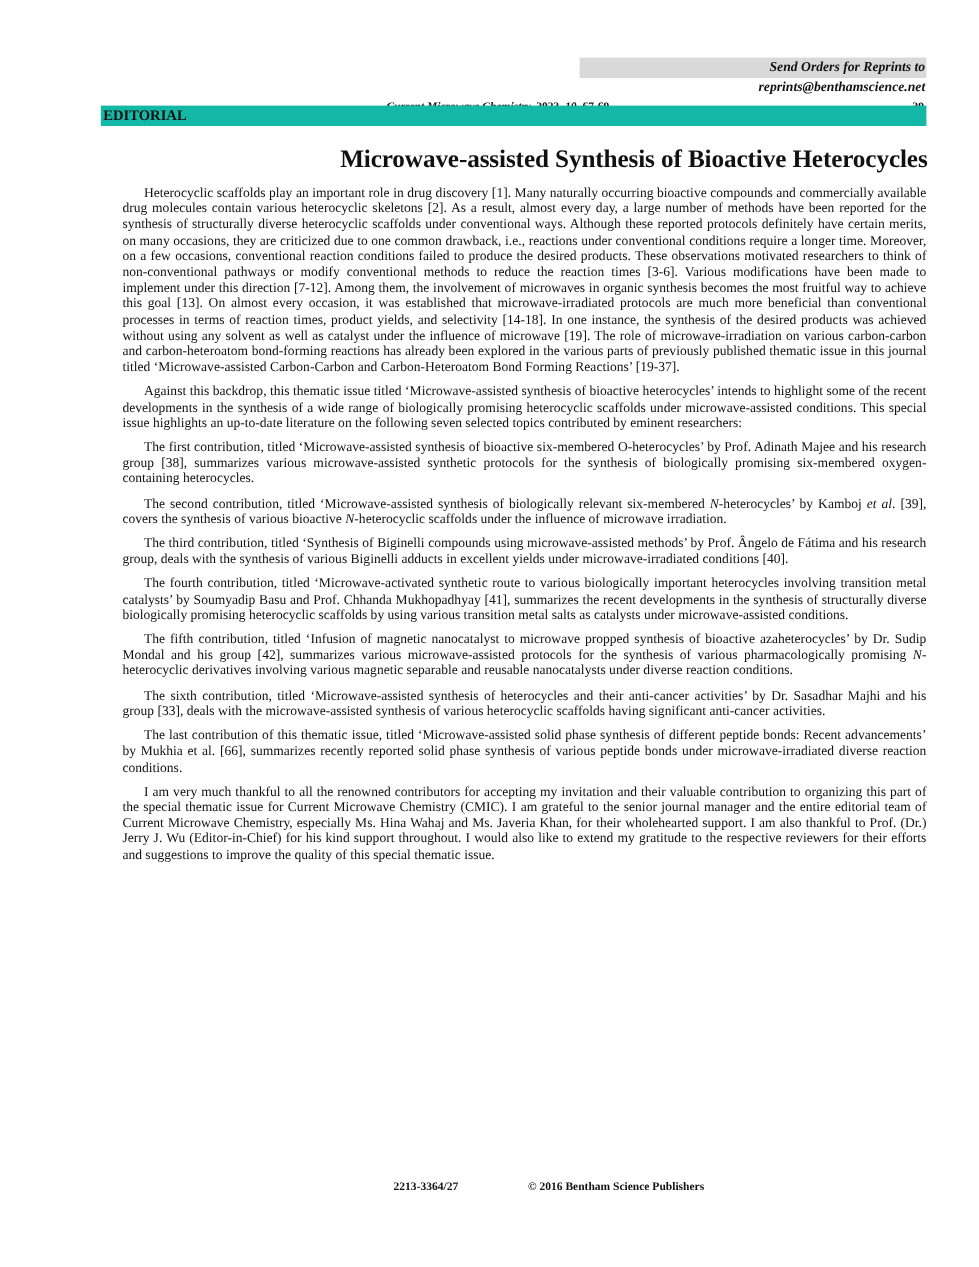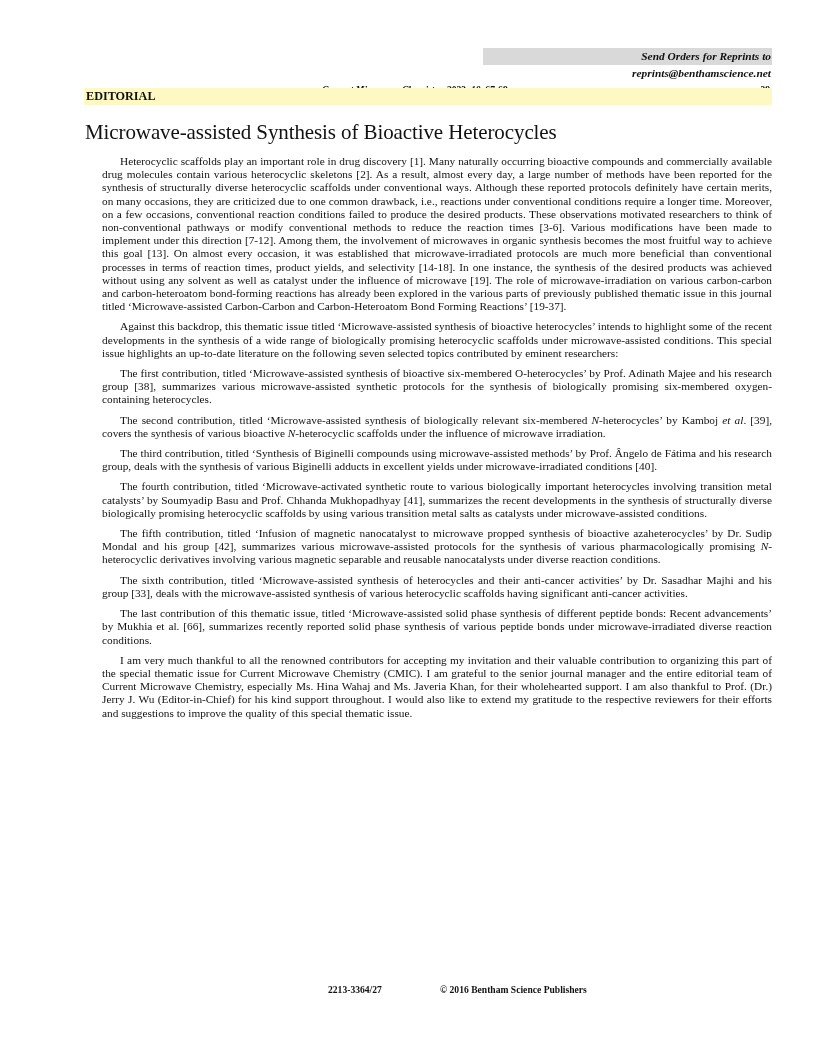"EDITORIAL" .section-bar { background: #fef9c3 -> #14b8a6 }
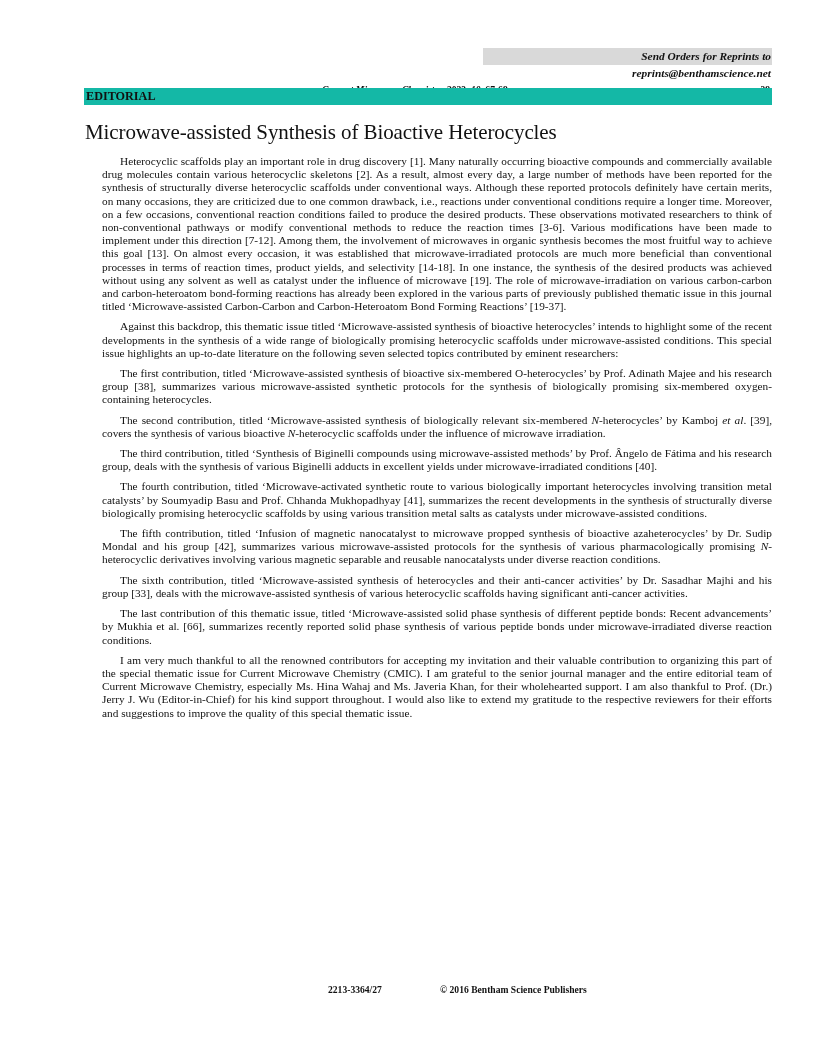"Microwave-assisted Synthesis of" .title { font-weight: normal -> bold; text-align: none -> right }
